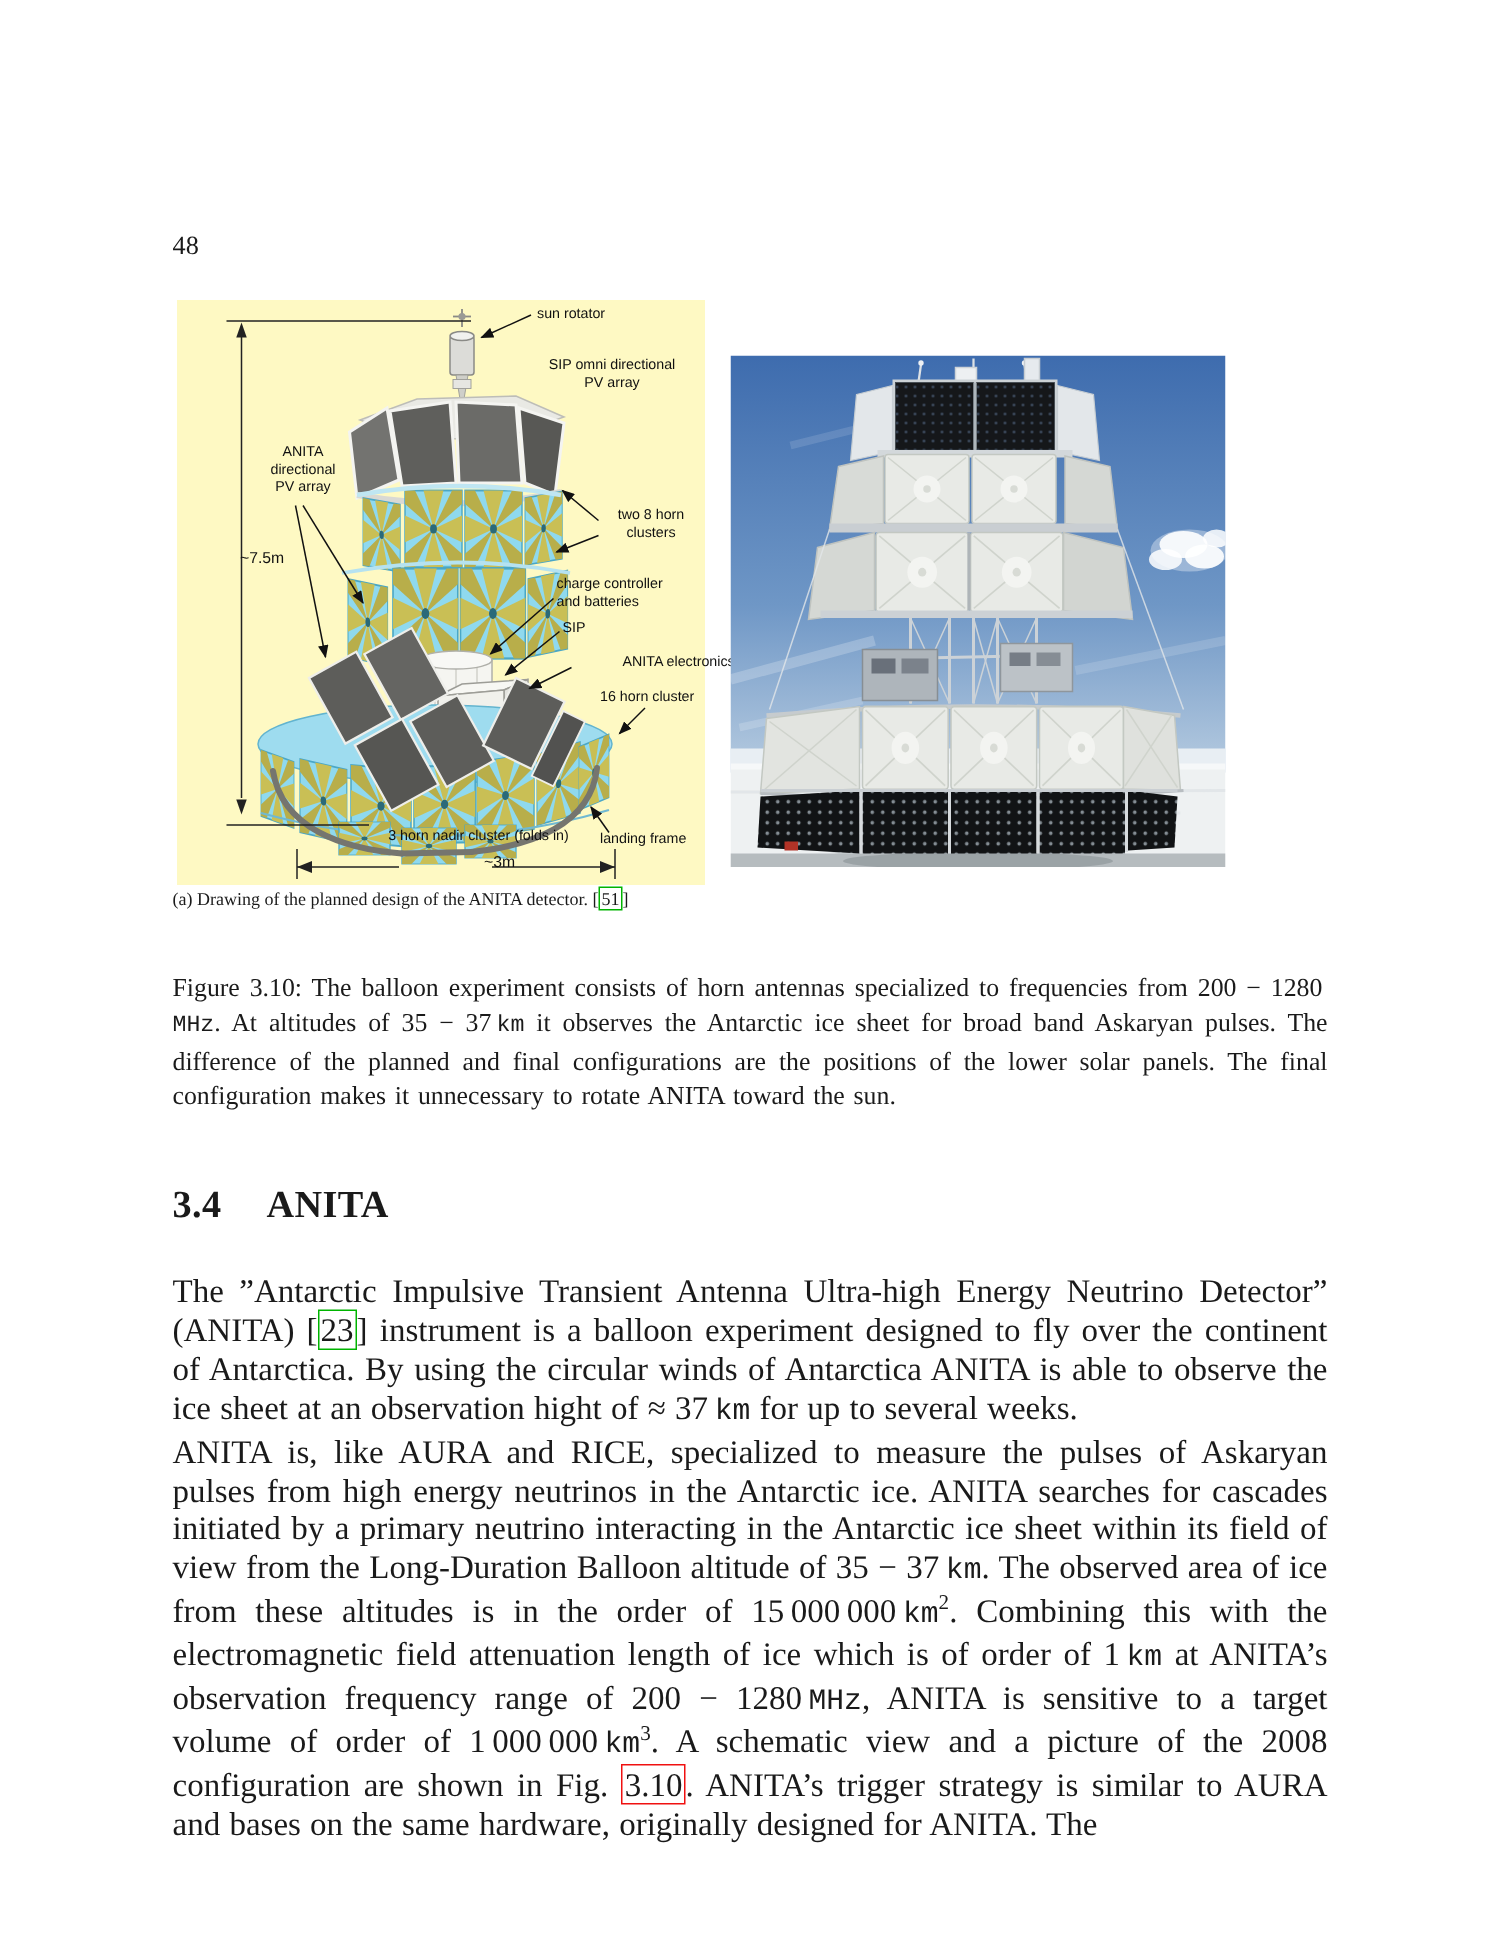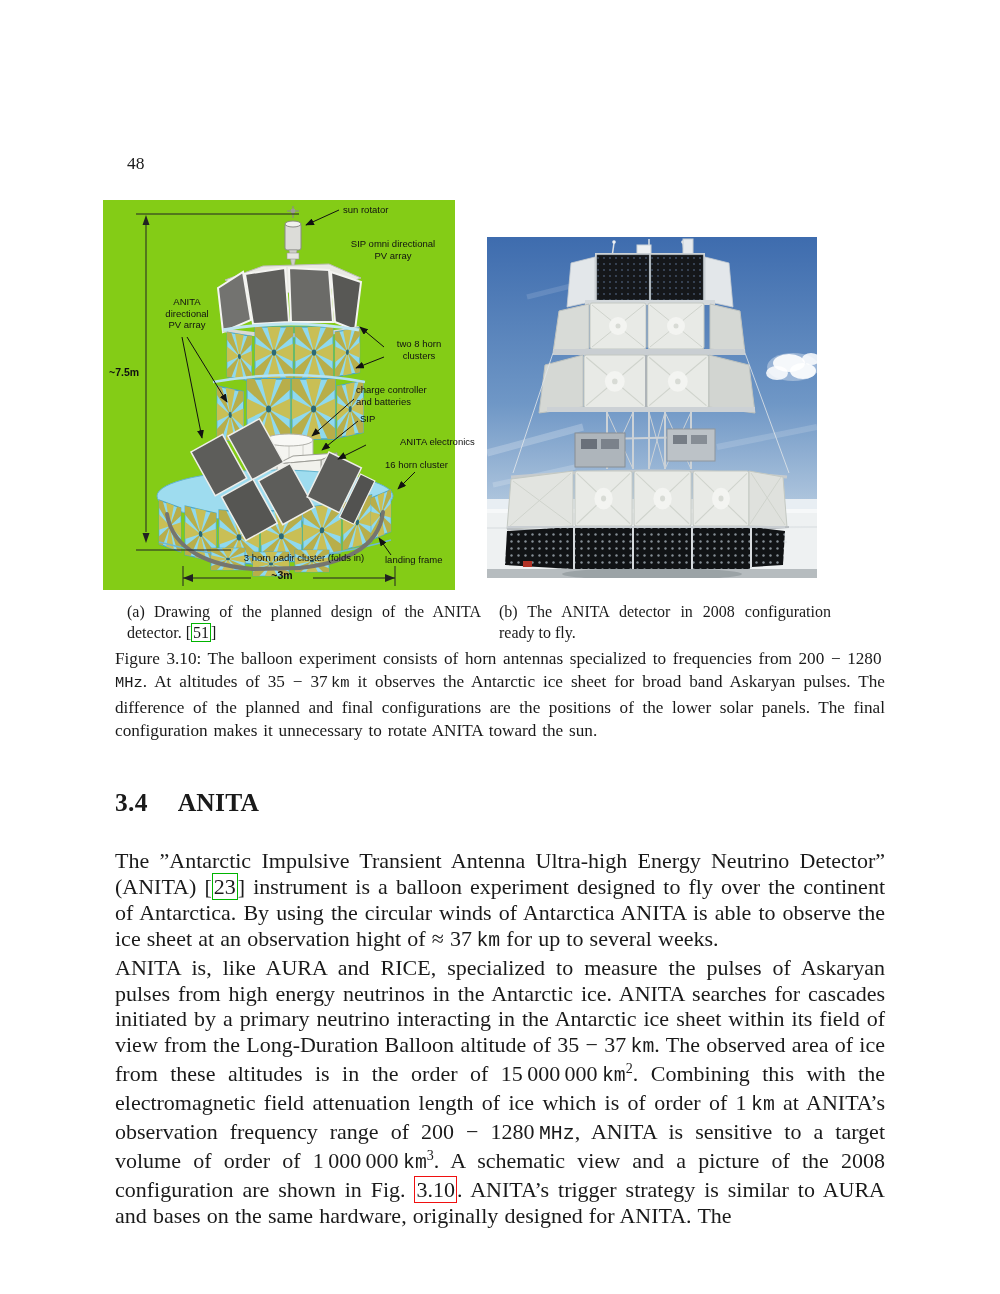"48" .pagehead .num { margin-left: 12px -> none }
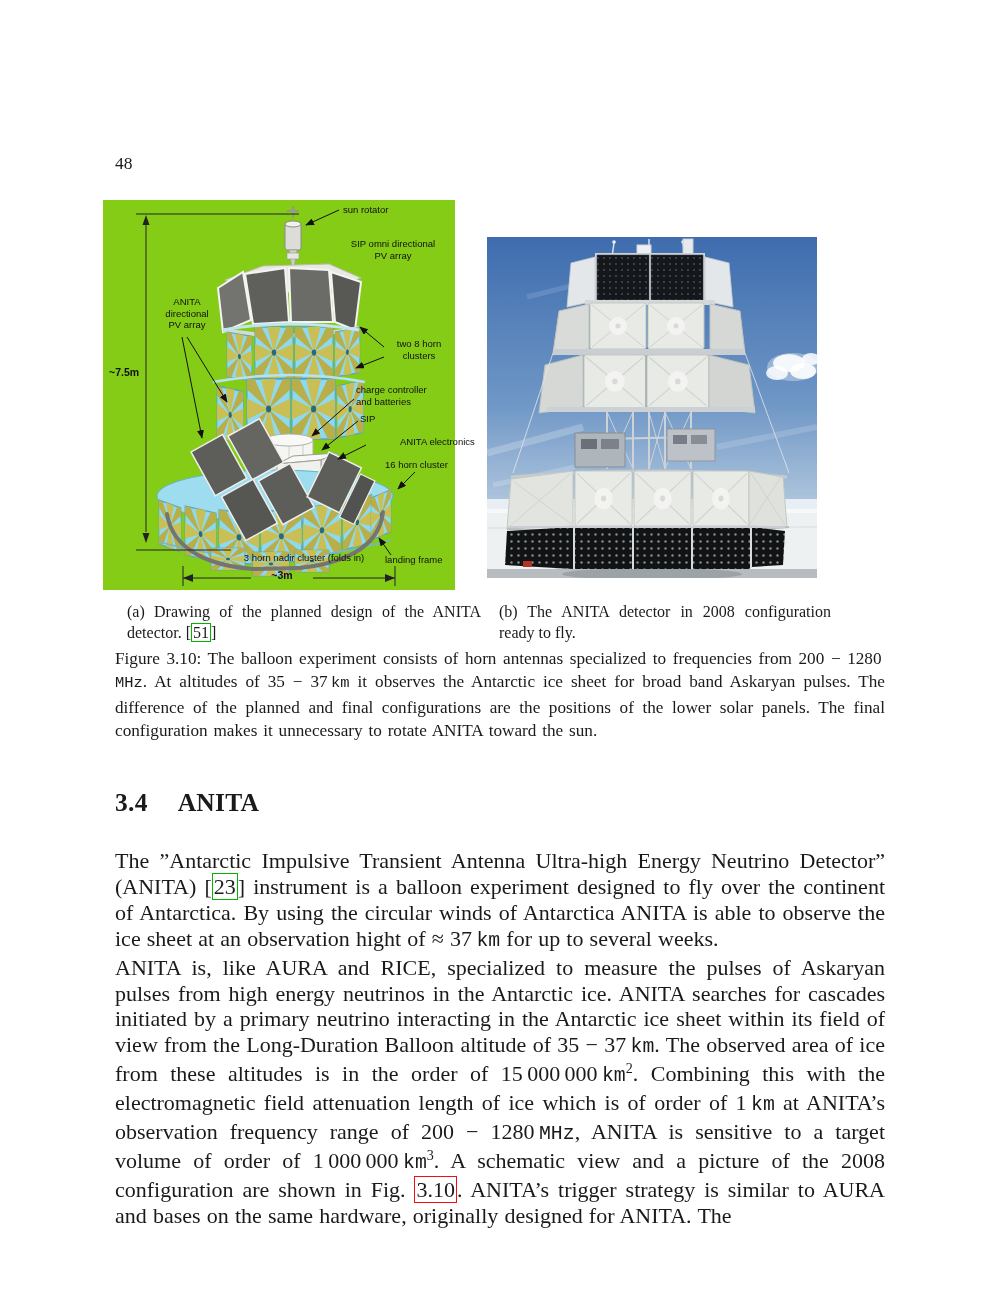"sun rotator" .subfig-a { background: #84cc16 -> #fef9c3; left: 103px -> 118px }
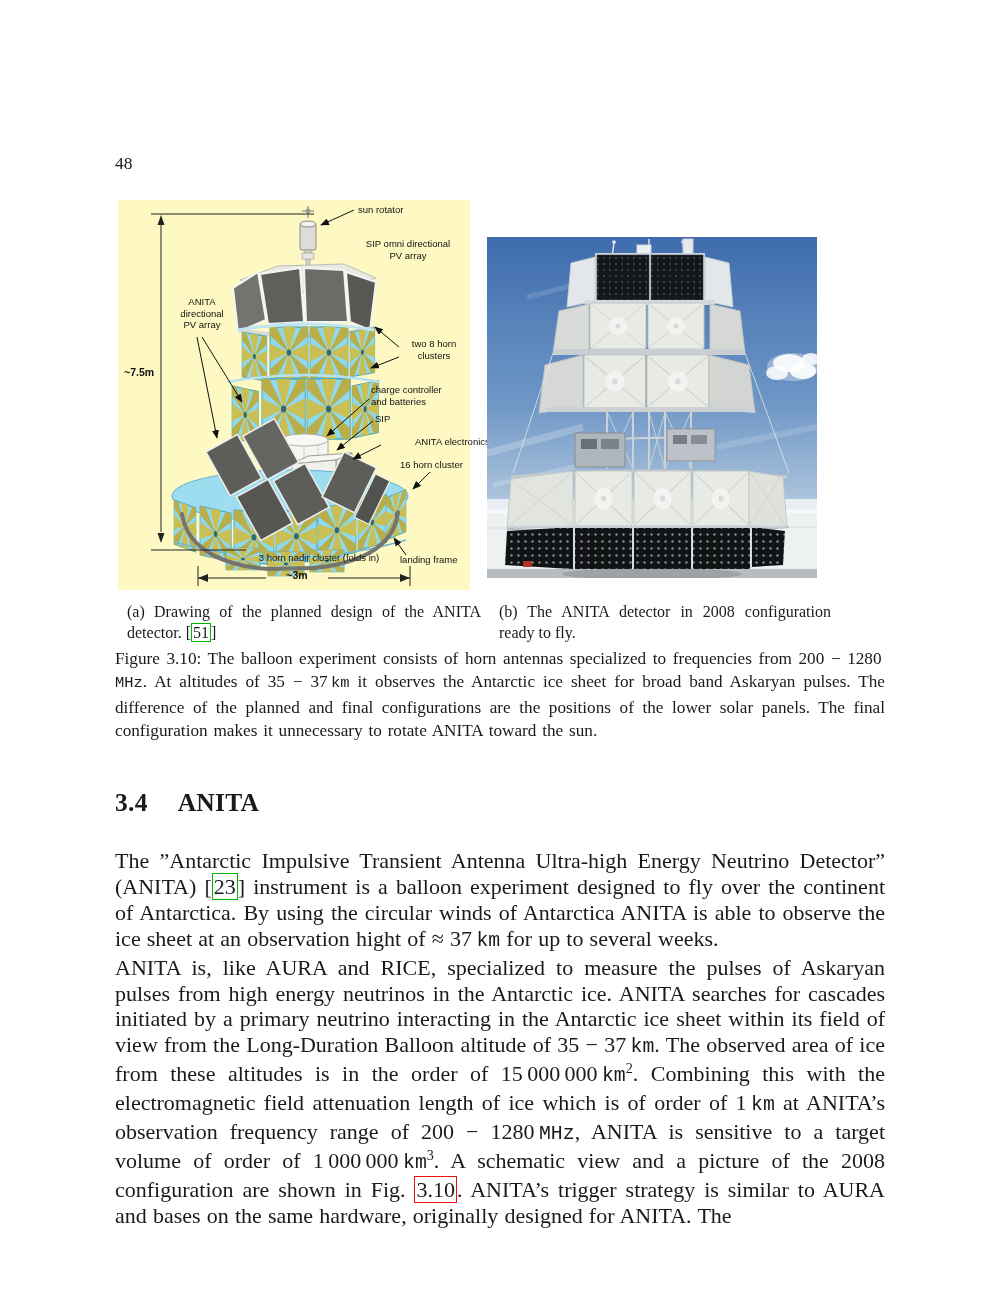"~7.5m" .dim { font-weight: bold -> normal; margin-left: none -> 36px }
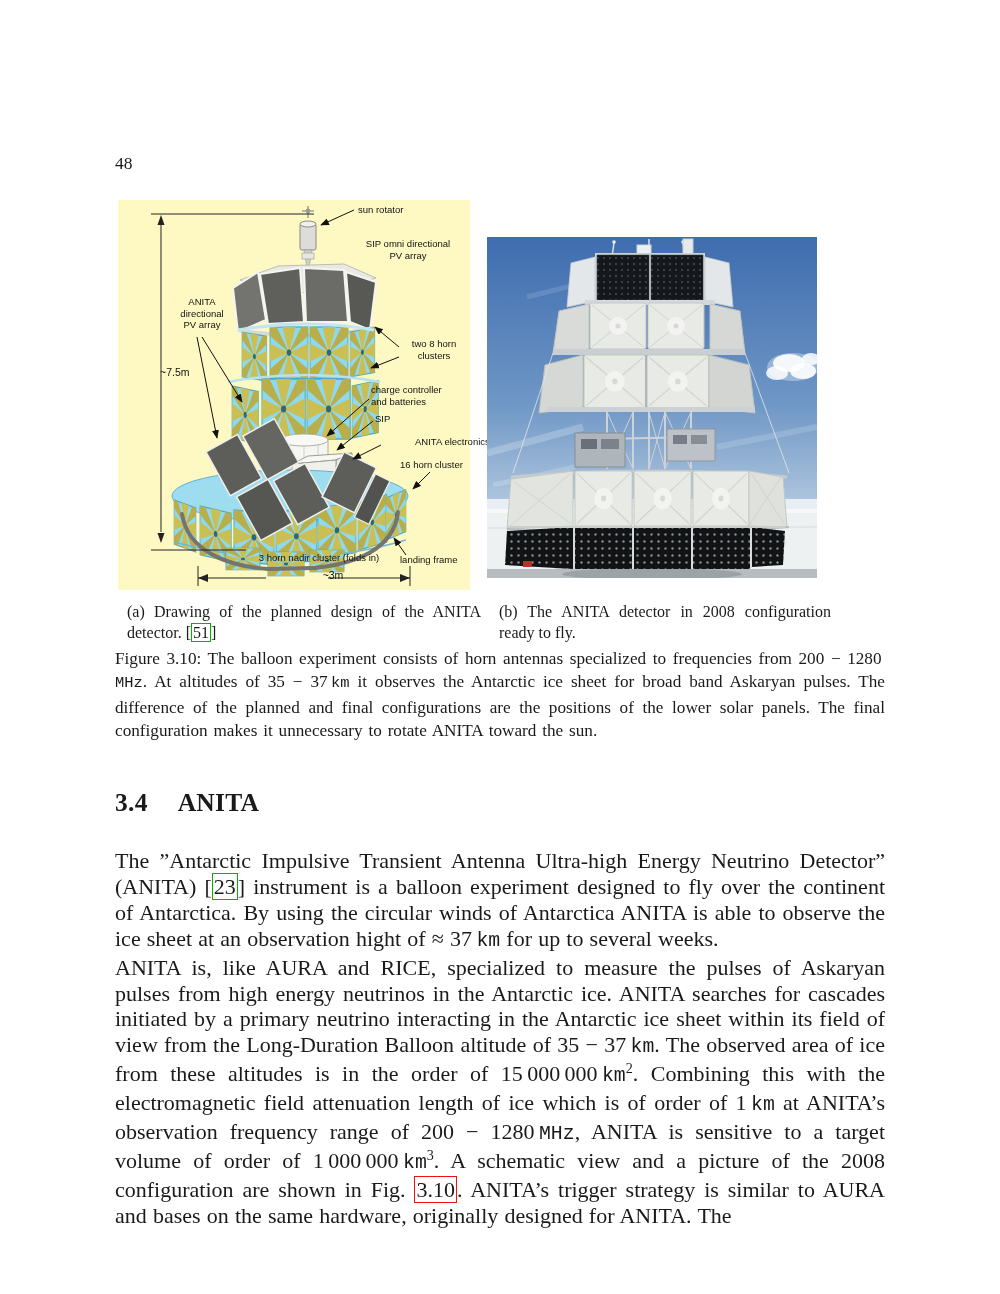"(a) Drawing of the planned" .subcap { font-size: 16px -> 12px; margin: 12px -> 0 }
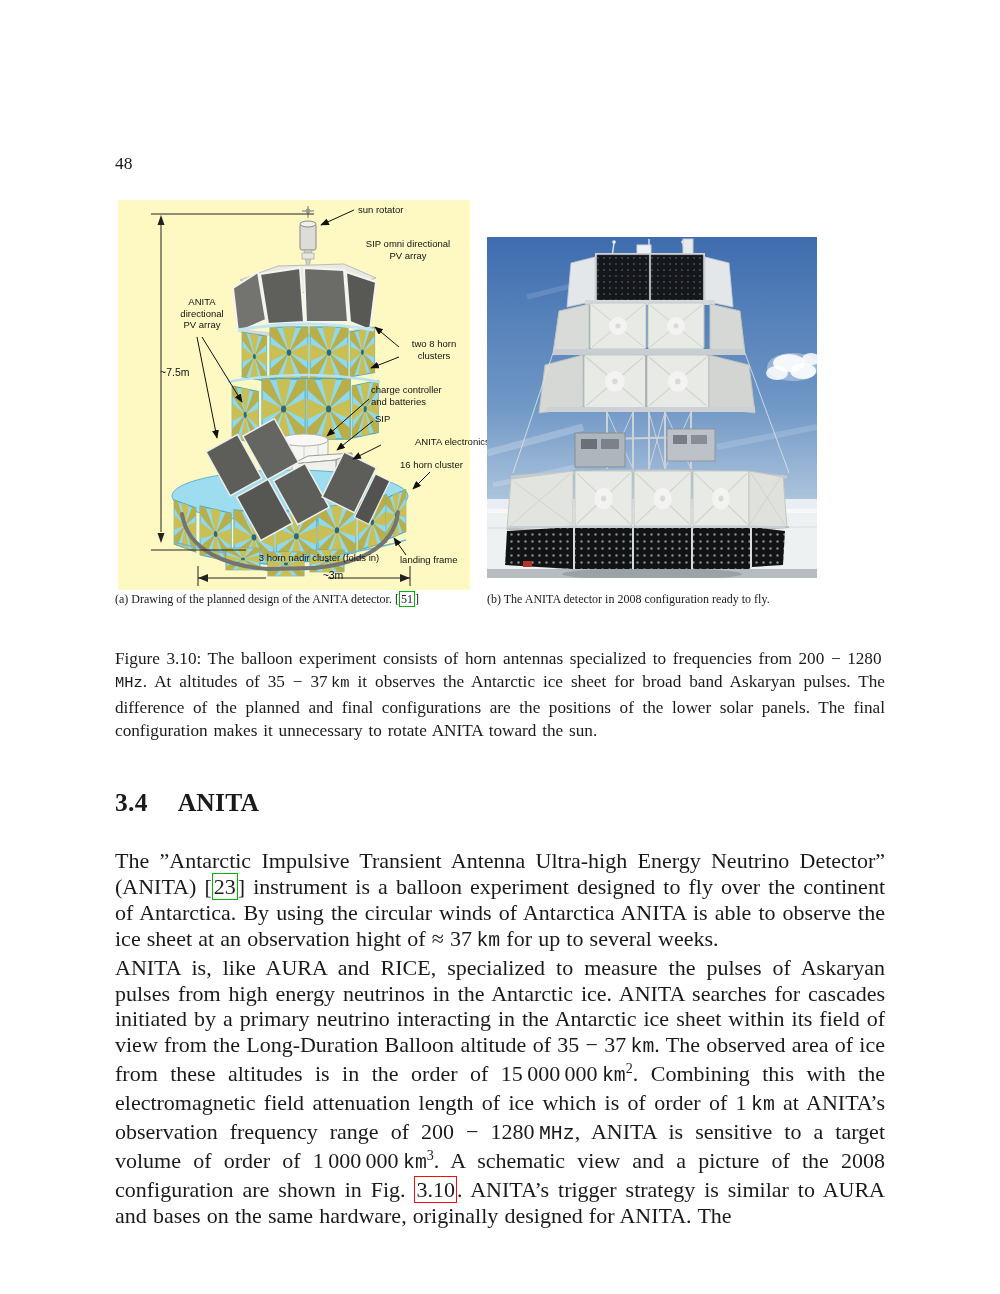"(b) The ANITA detector in" p.subcap { html: <p>(b) The ANITA detector in 2008 configuration ready to fly.</p> -> none }
